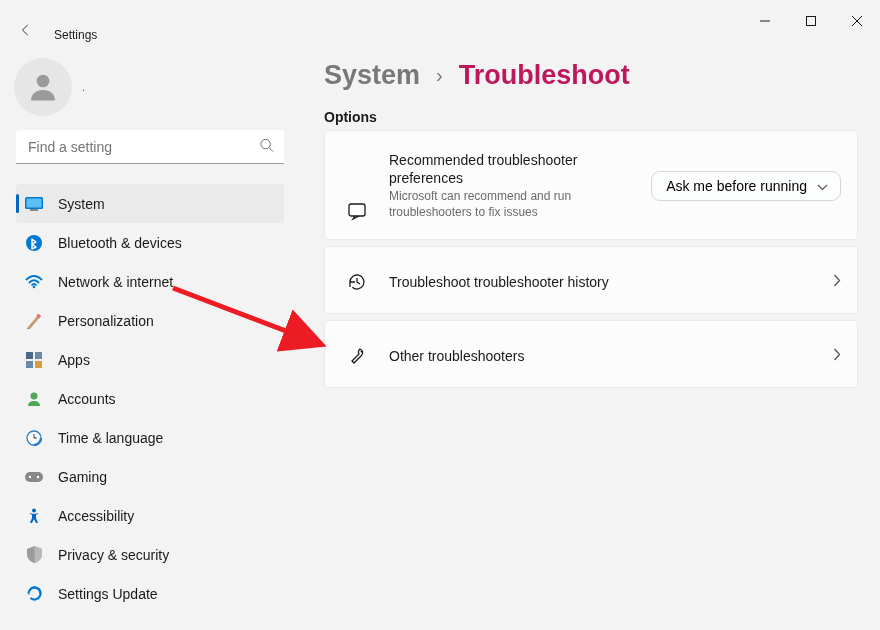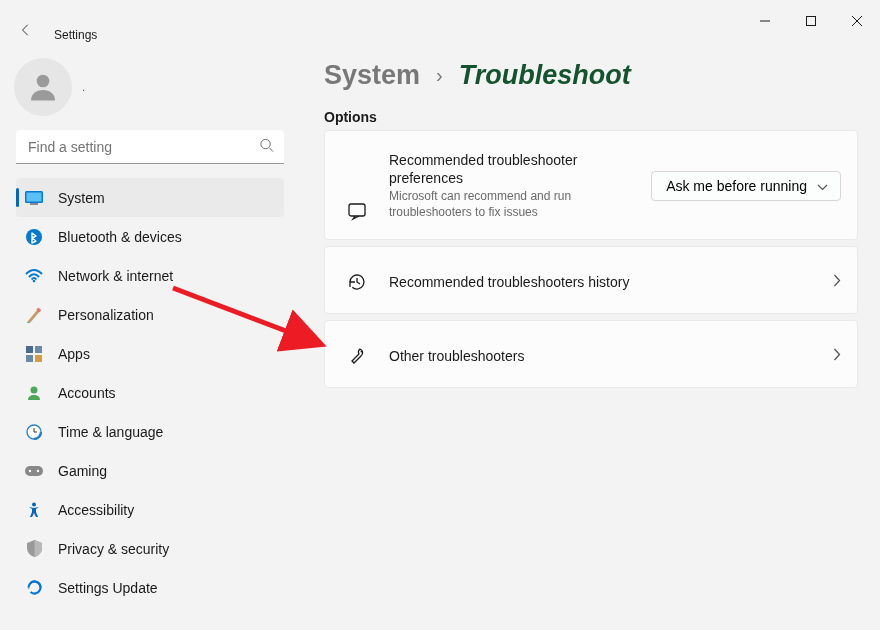"Troubleshoot" .breadcrumb .bc-current { color: #14532d -> #be185d; font-style: italic -> none }
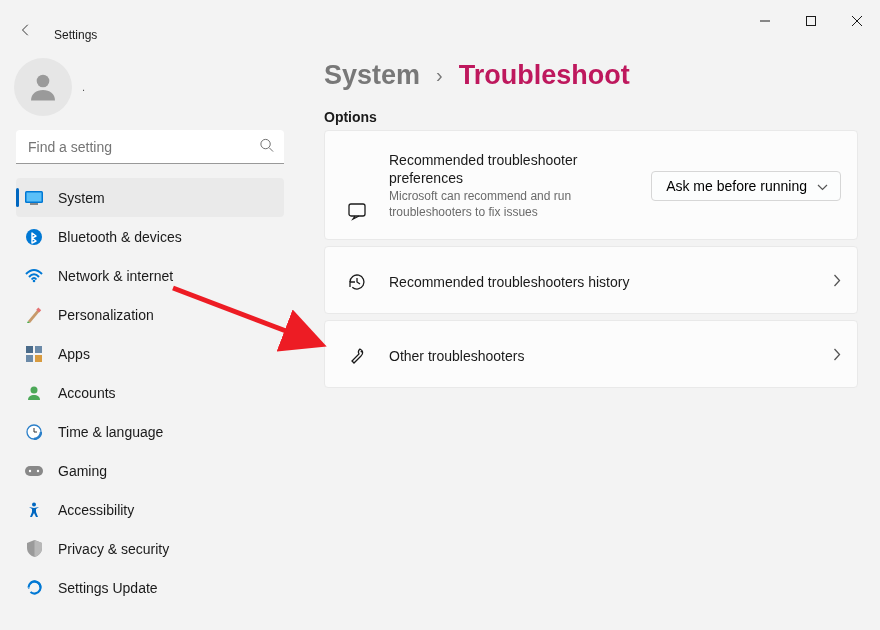"Find a setting" .searchbox { margin-bottom: 14px -> 20px }
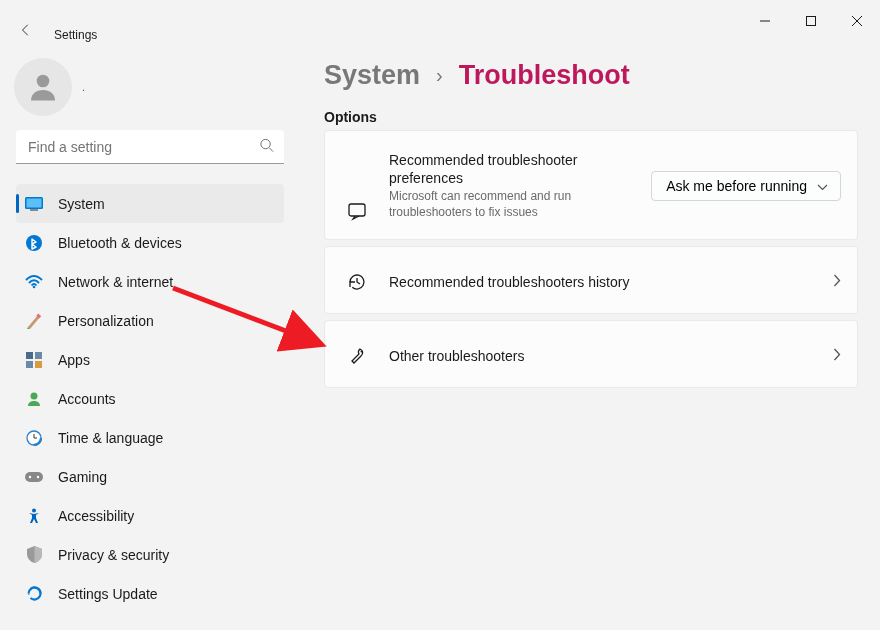"Ask me before running" .select { border-radius: 4px -> 9px }
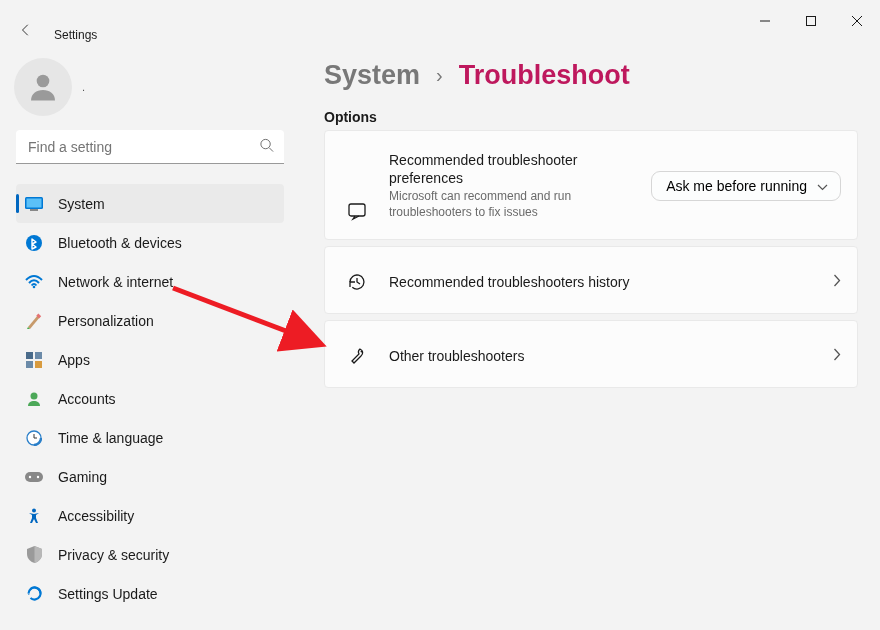"Recommended troubleshooters history" div.ctitle { text: Recommended troubleshooters -> Troubleshoot troubleshooter }
